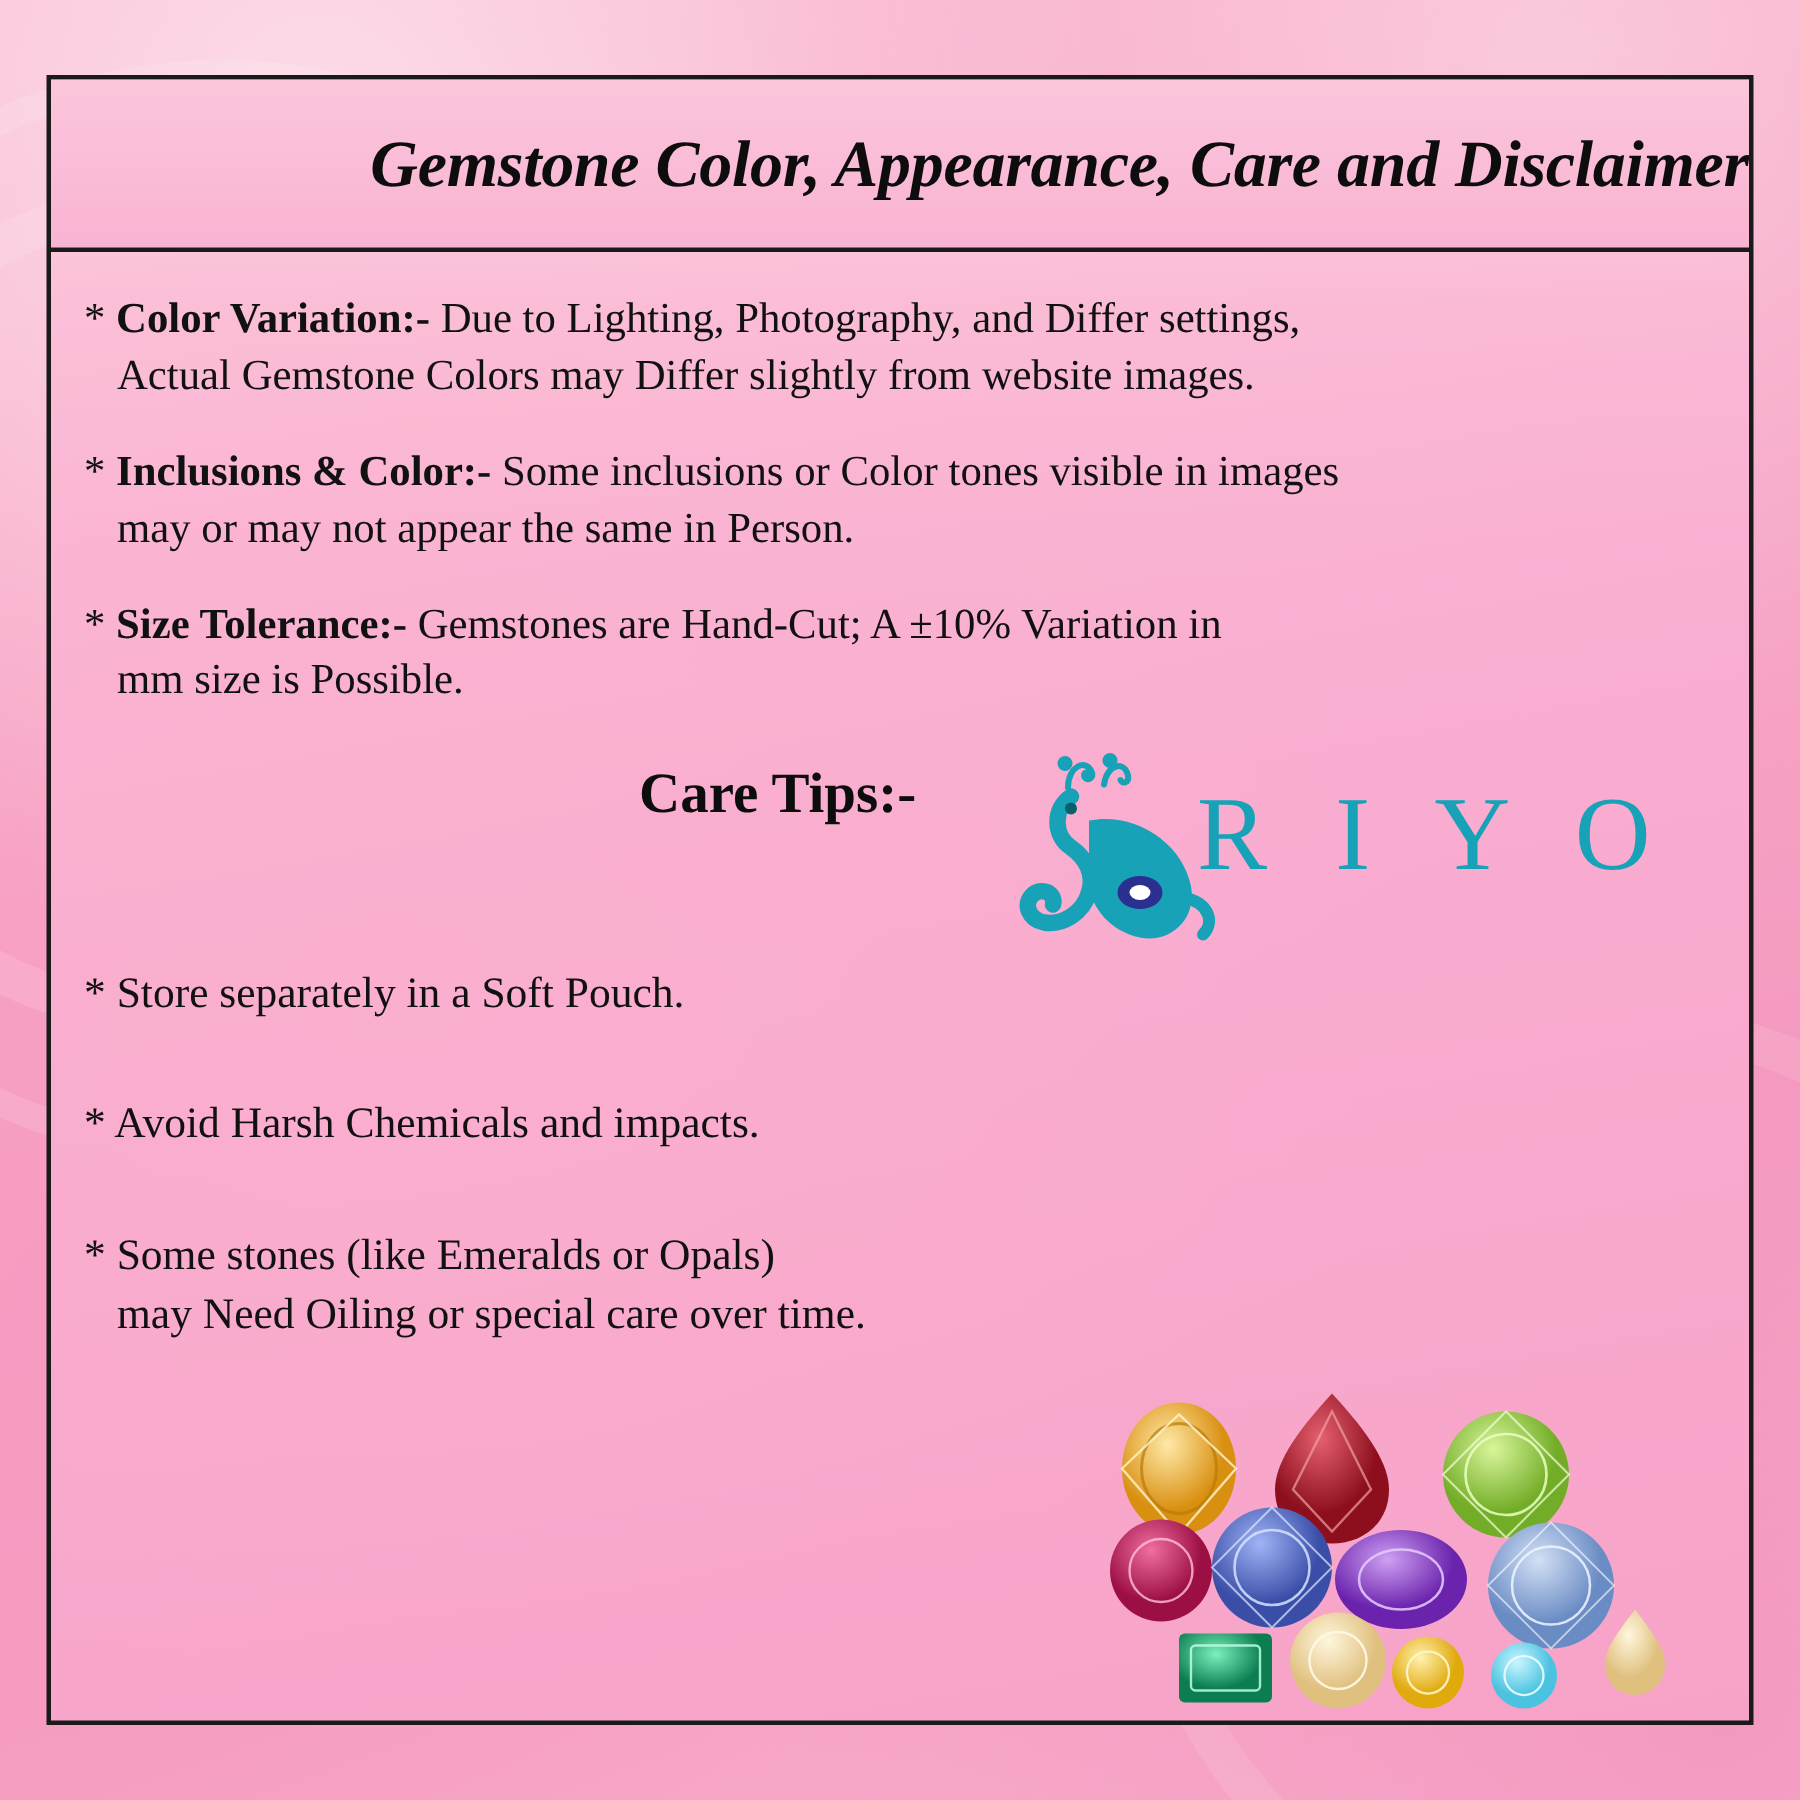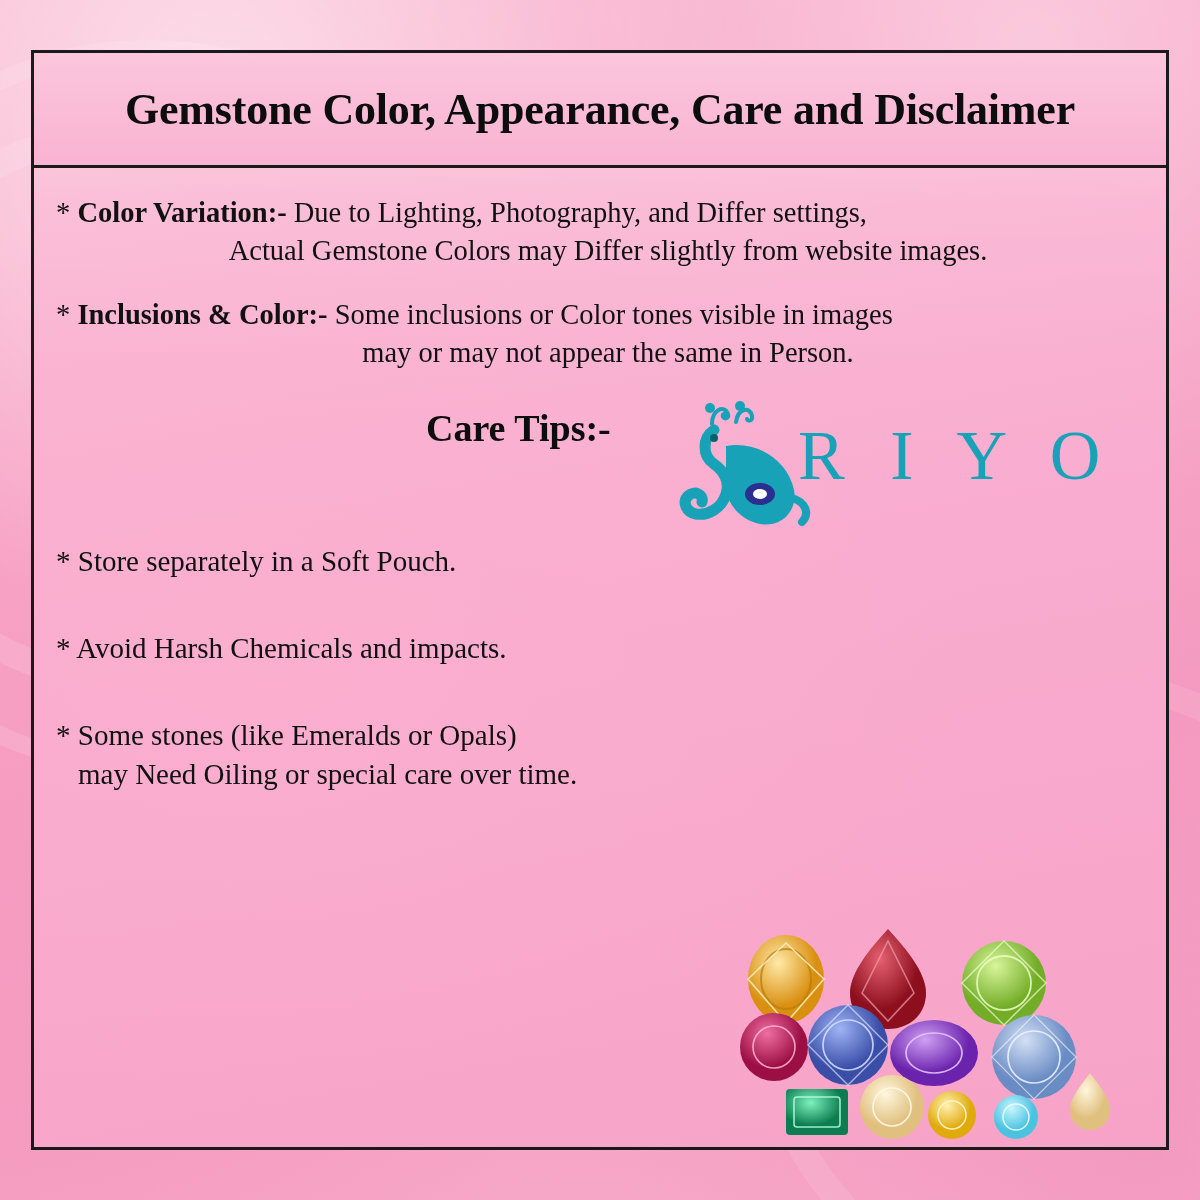"Gemstone Color, Appearance, Care and" .title-bar { font-style: none -> italic; justify-content: center -> flex-end }
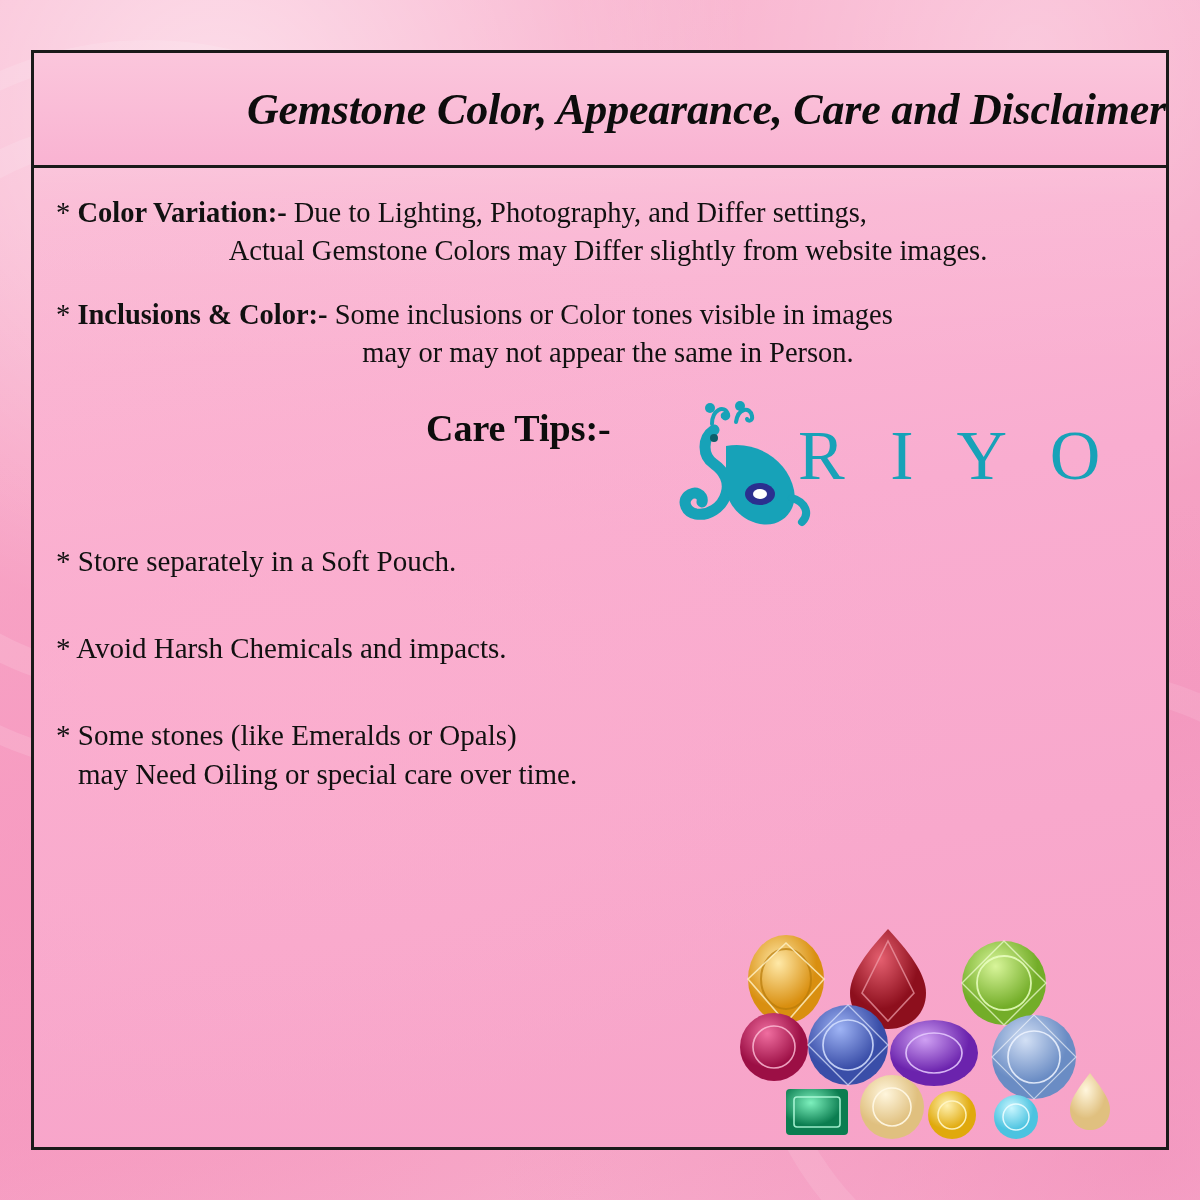"Actual Gemstone Colors may Differ" .item .line2 { text-align: center -> none }
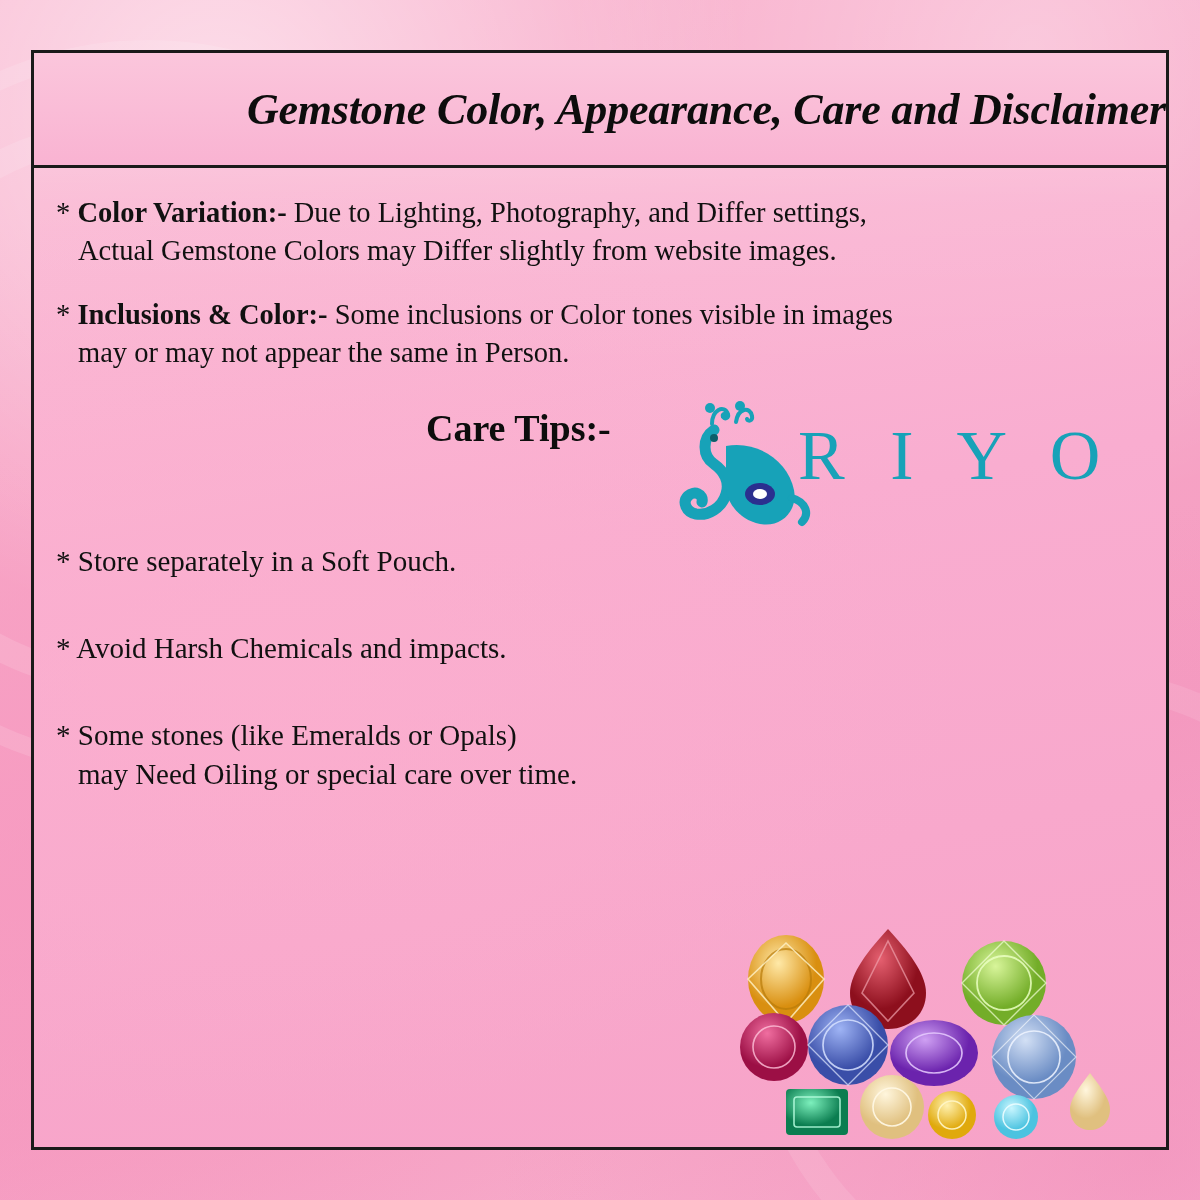"* Size Tolerance:- Gemstones are" div.item { html: none -> <div> <span>*</span> <span>Size Tolerance:-</span><span> Gemstones are Hand-Cut; A ±10% Variation in</span> <span>mm size is Possible.</span> </div> }
